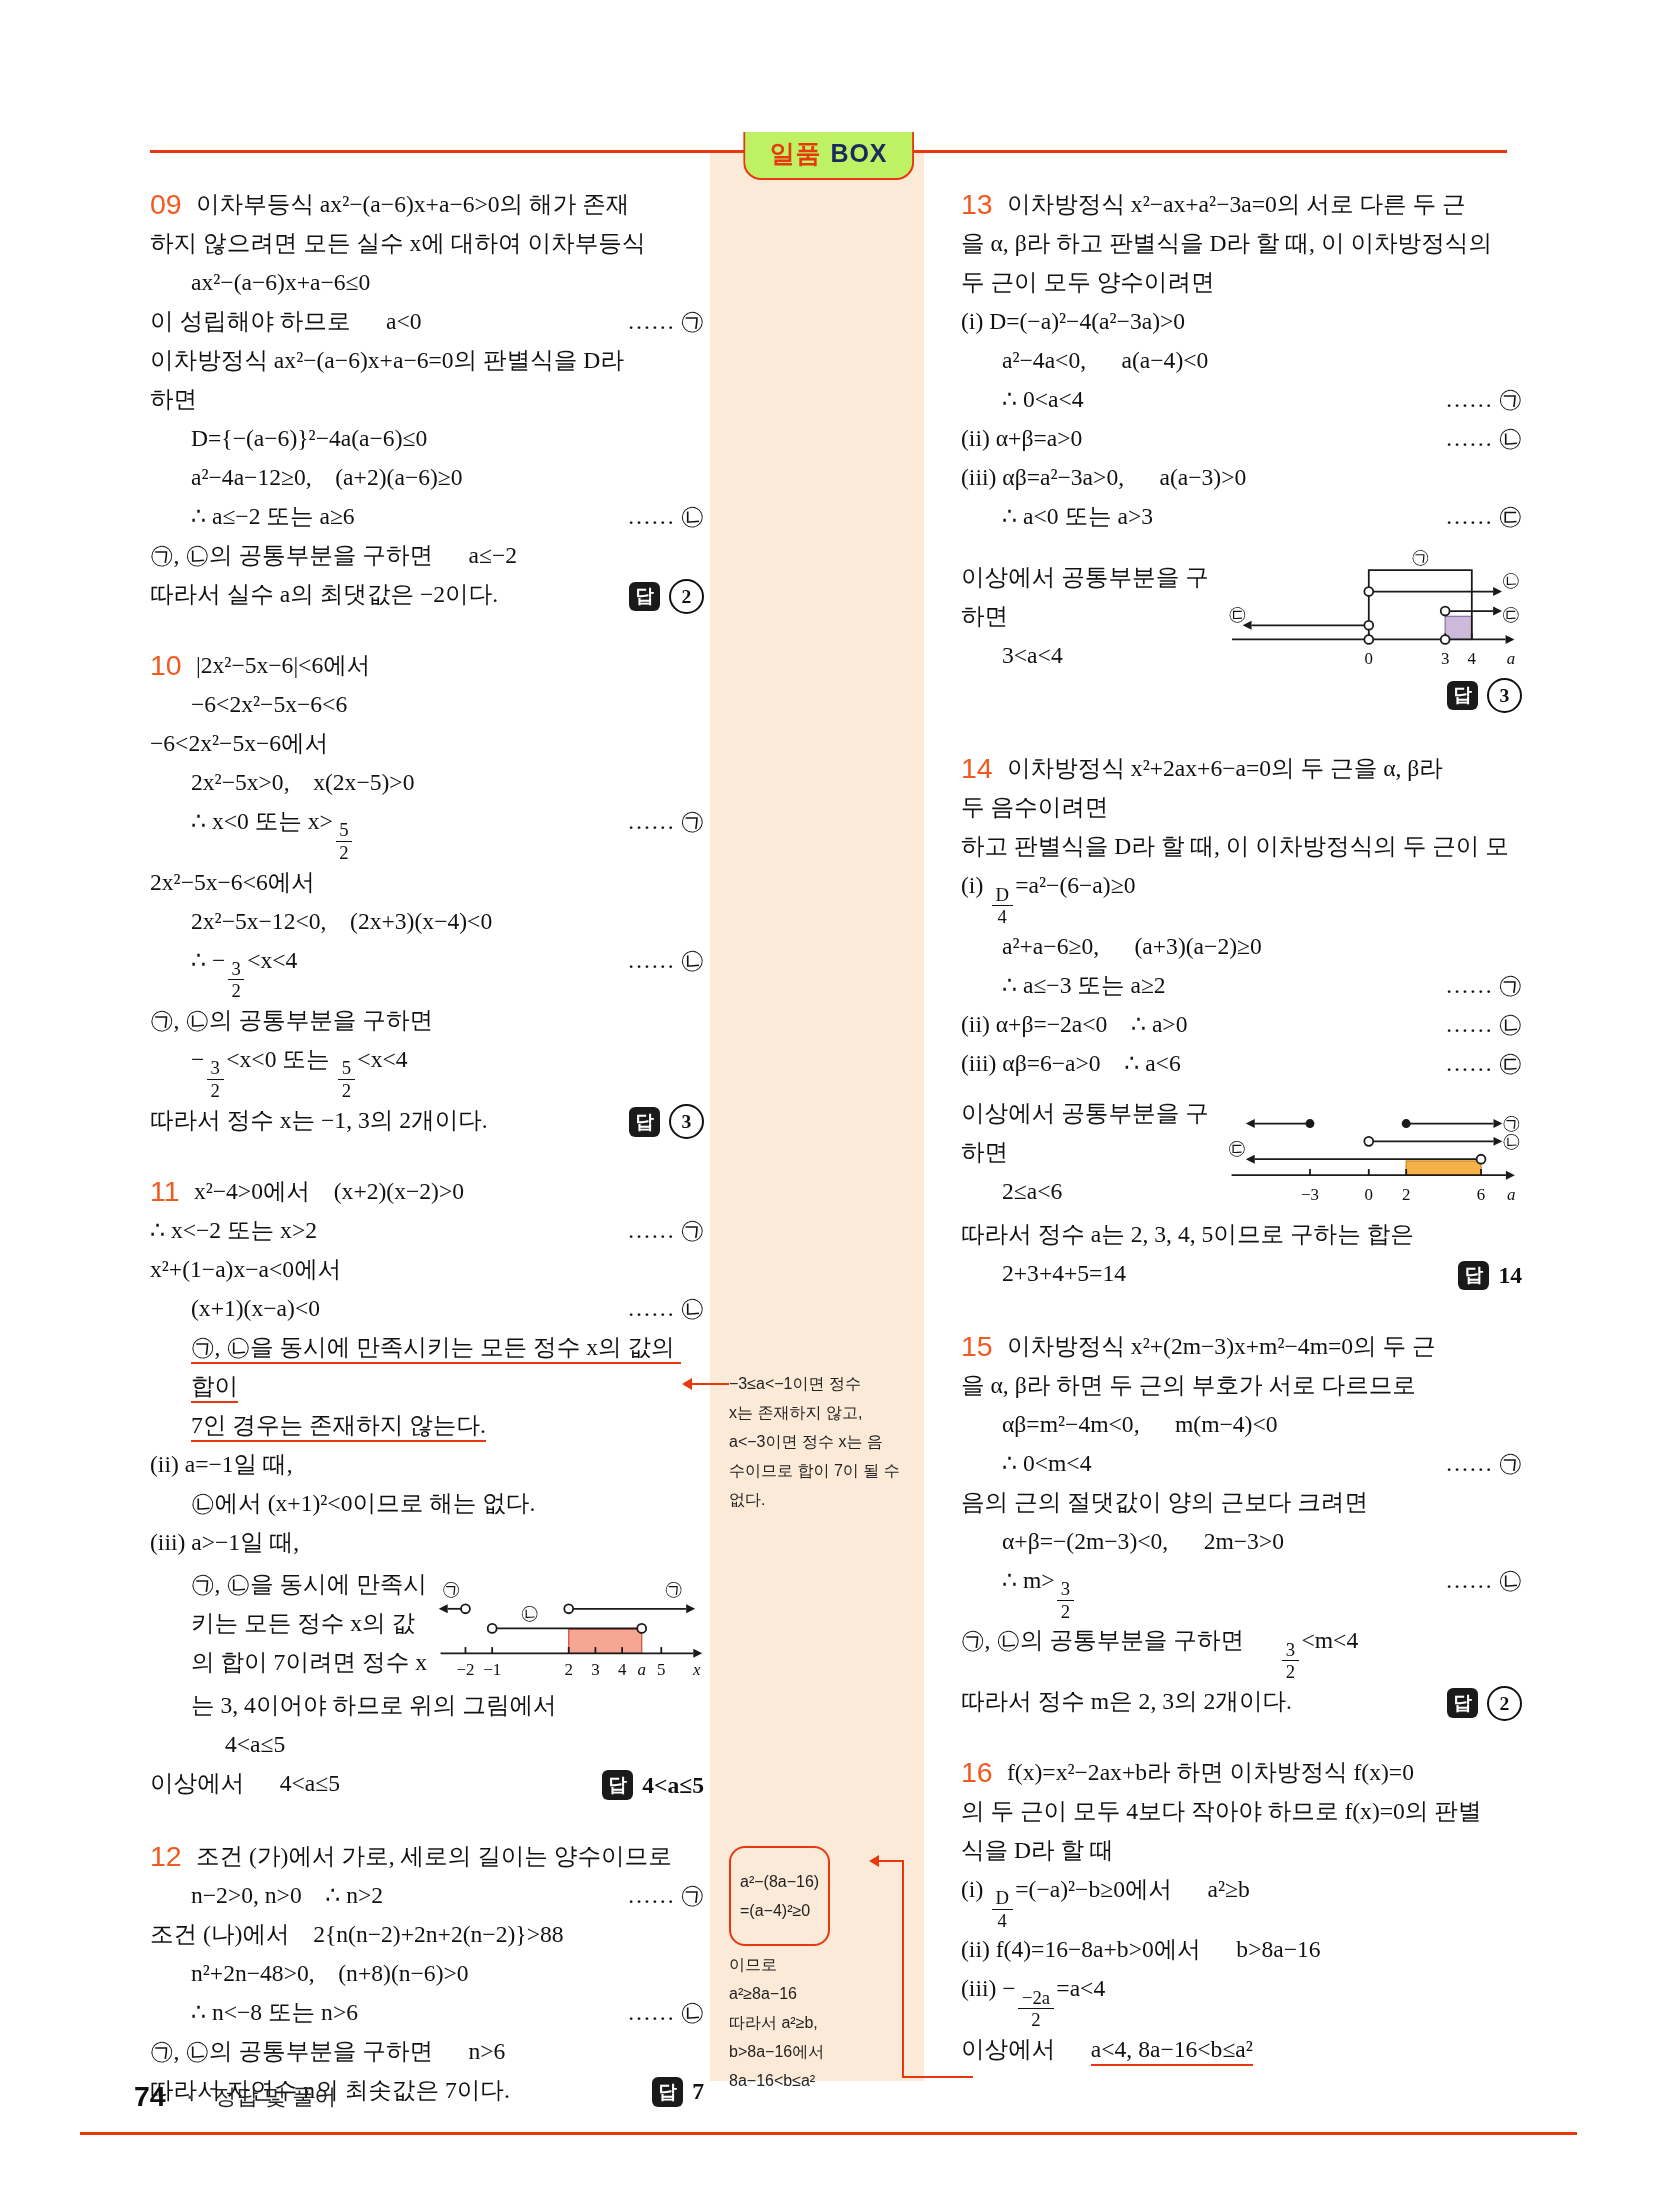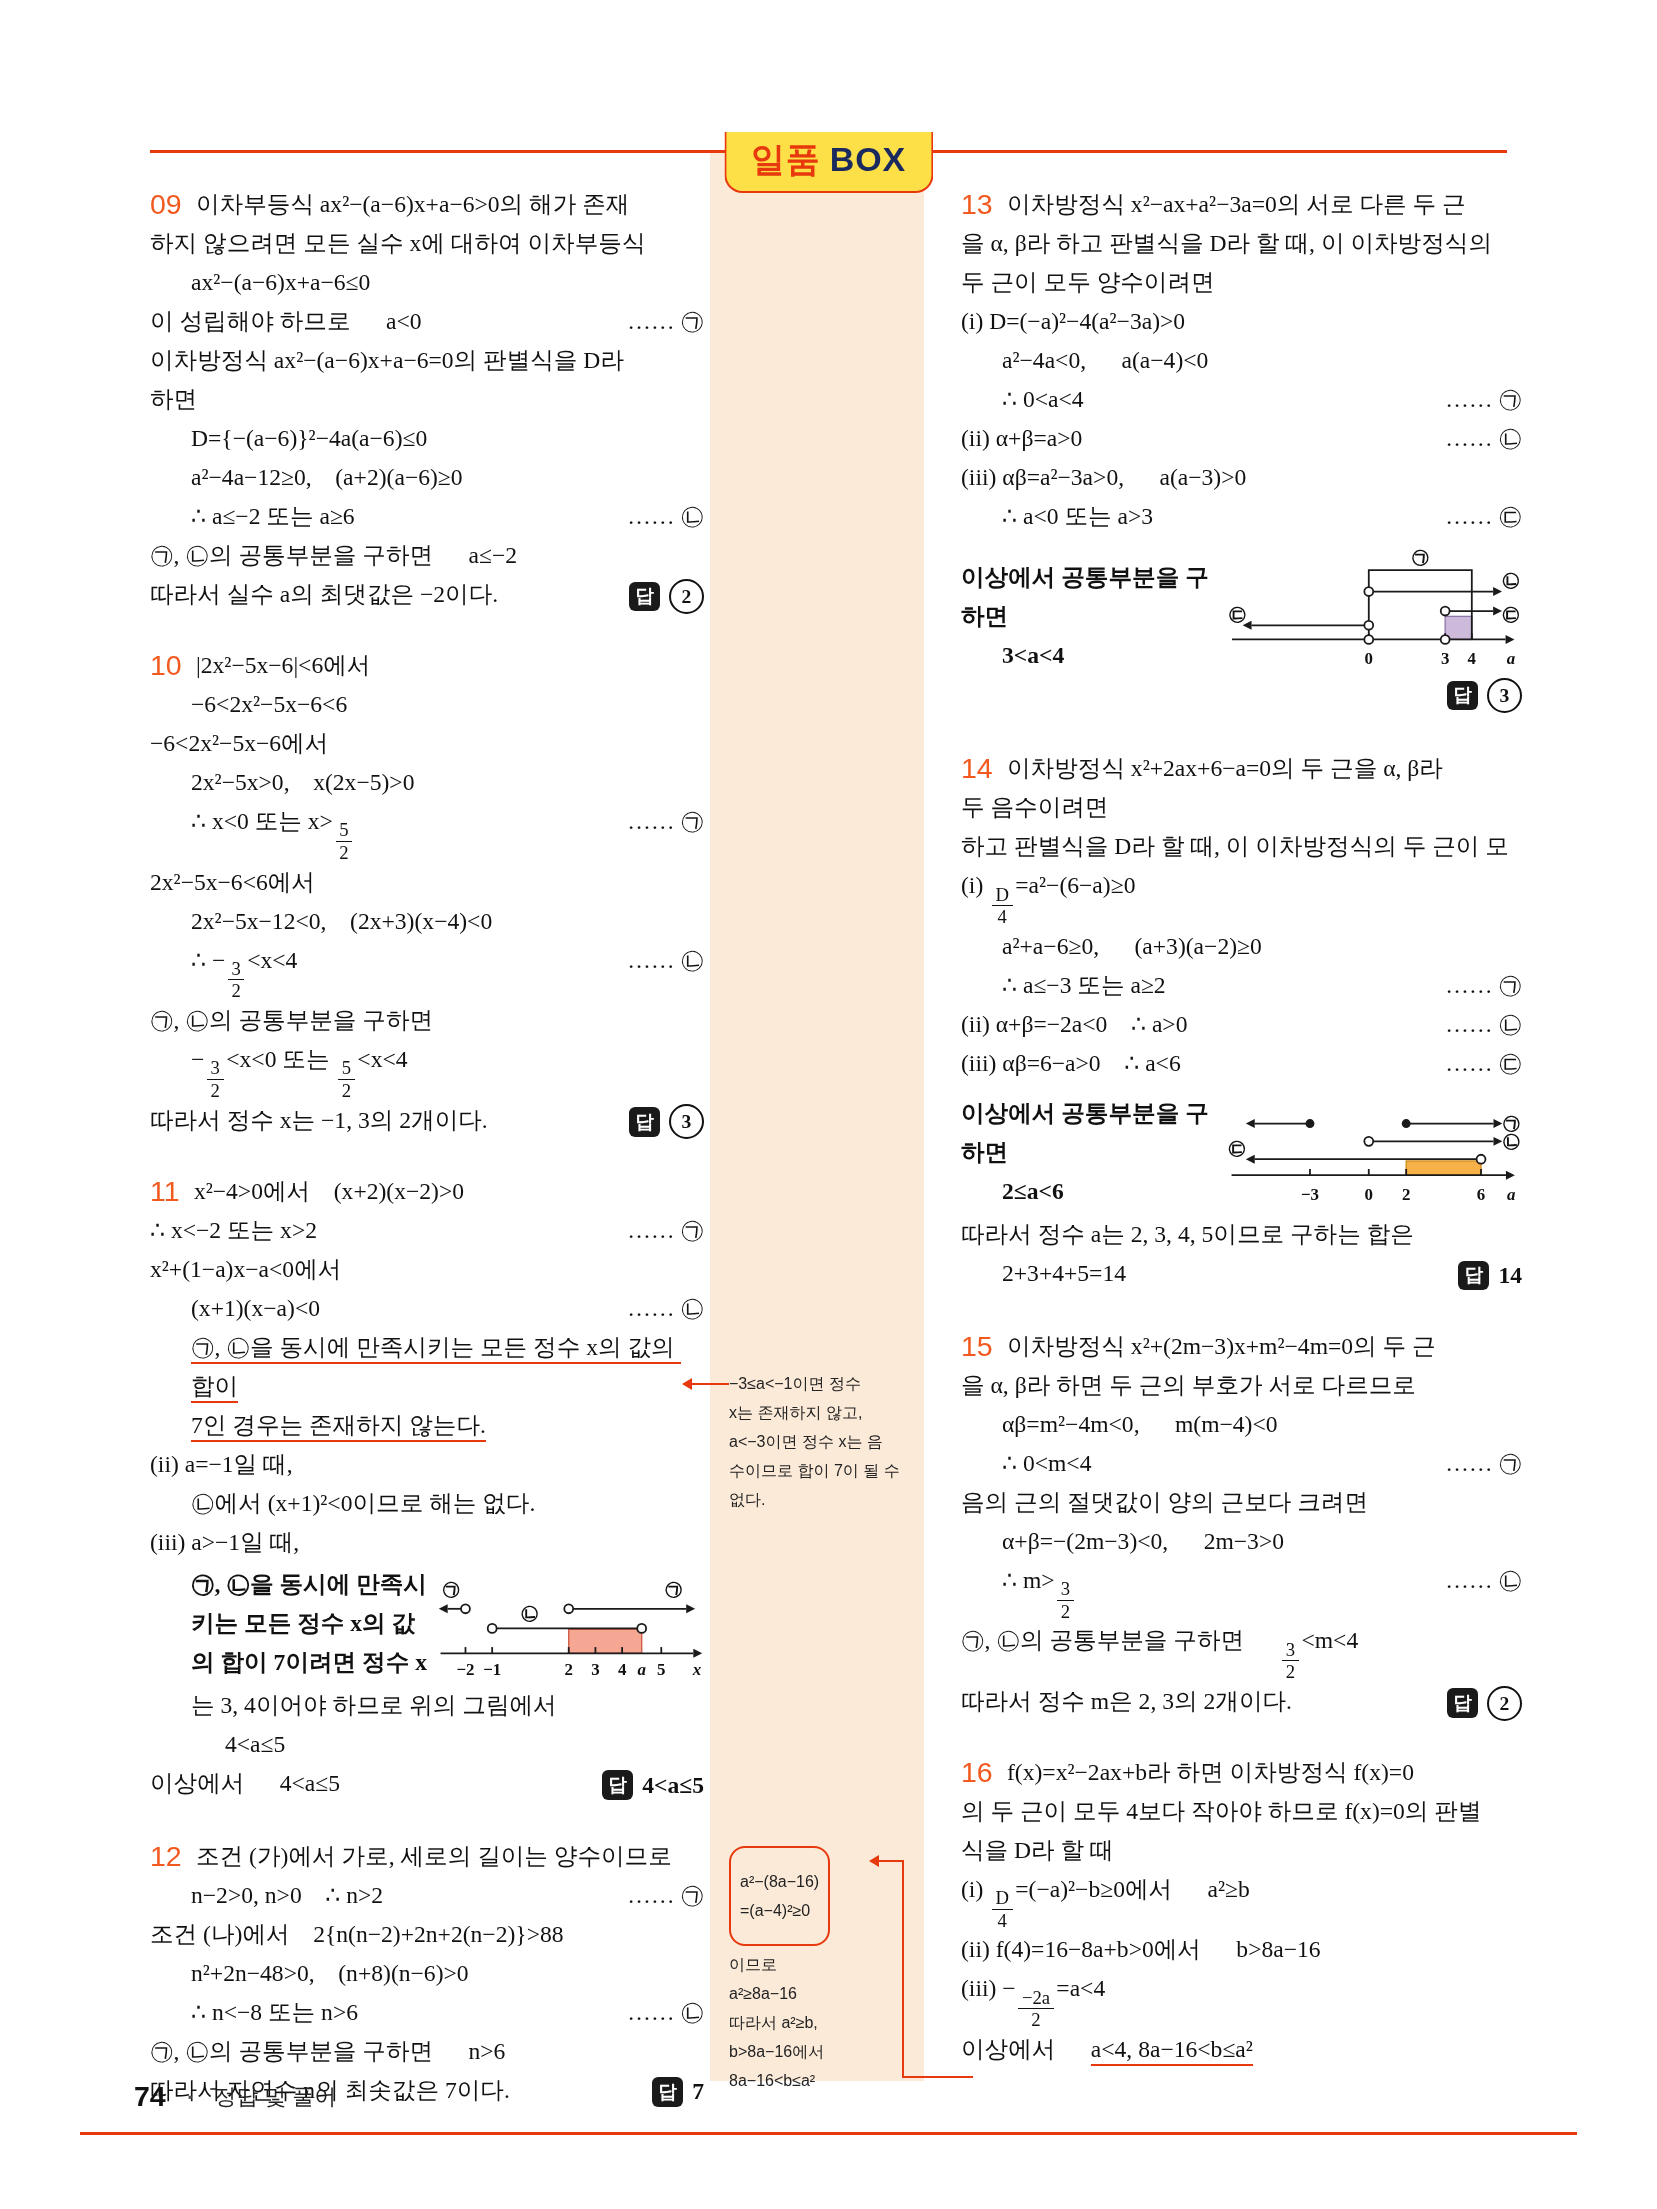"일품 BOX" .tab { background: #fde047 -> #bef264; font-size: 34px -> 25px }
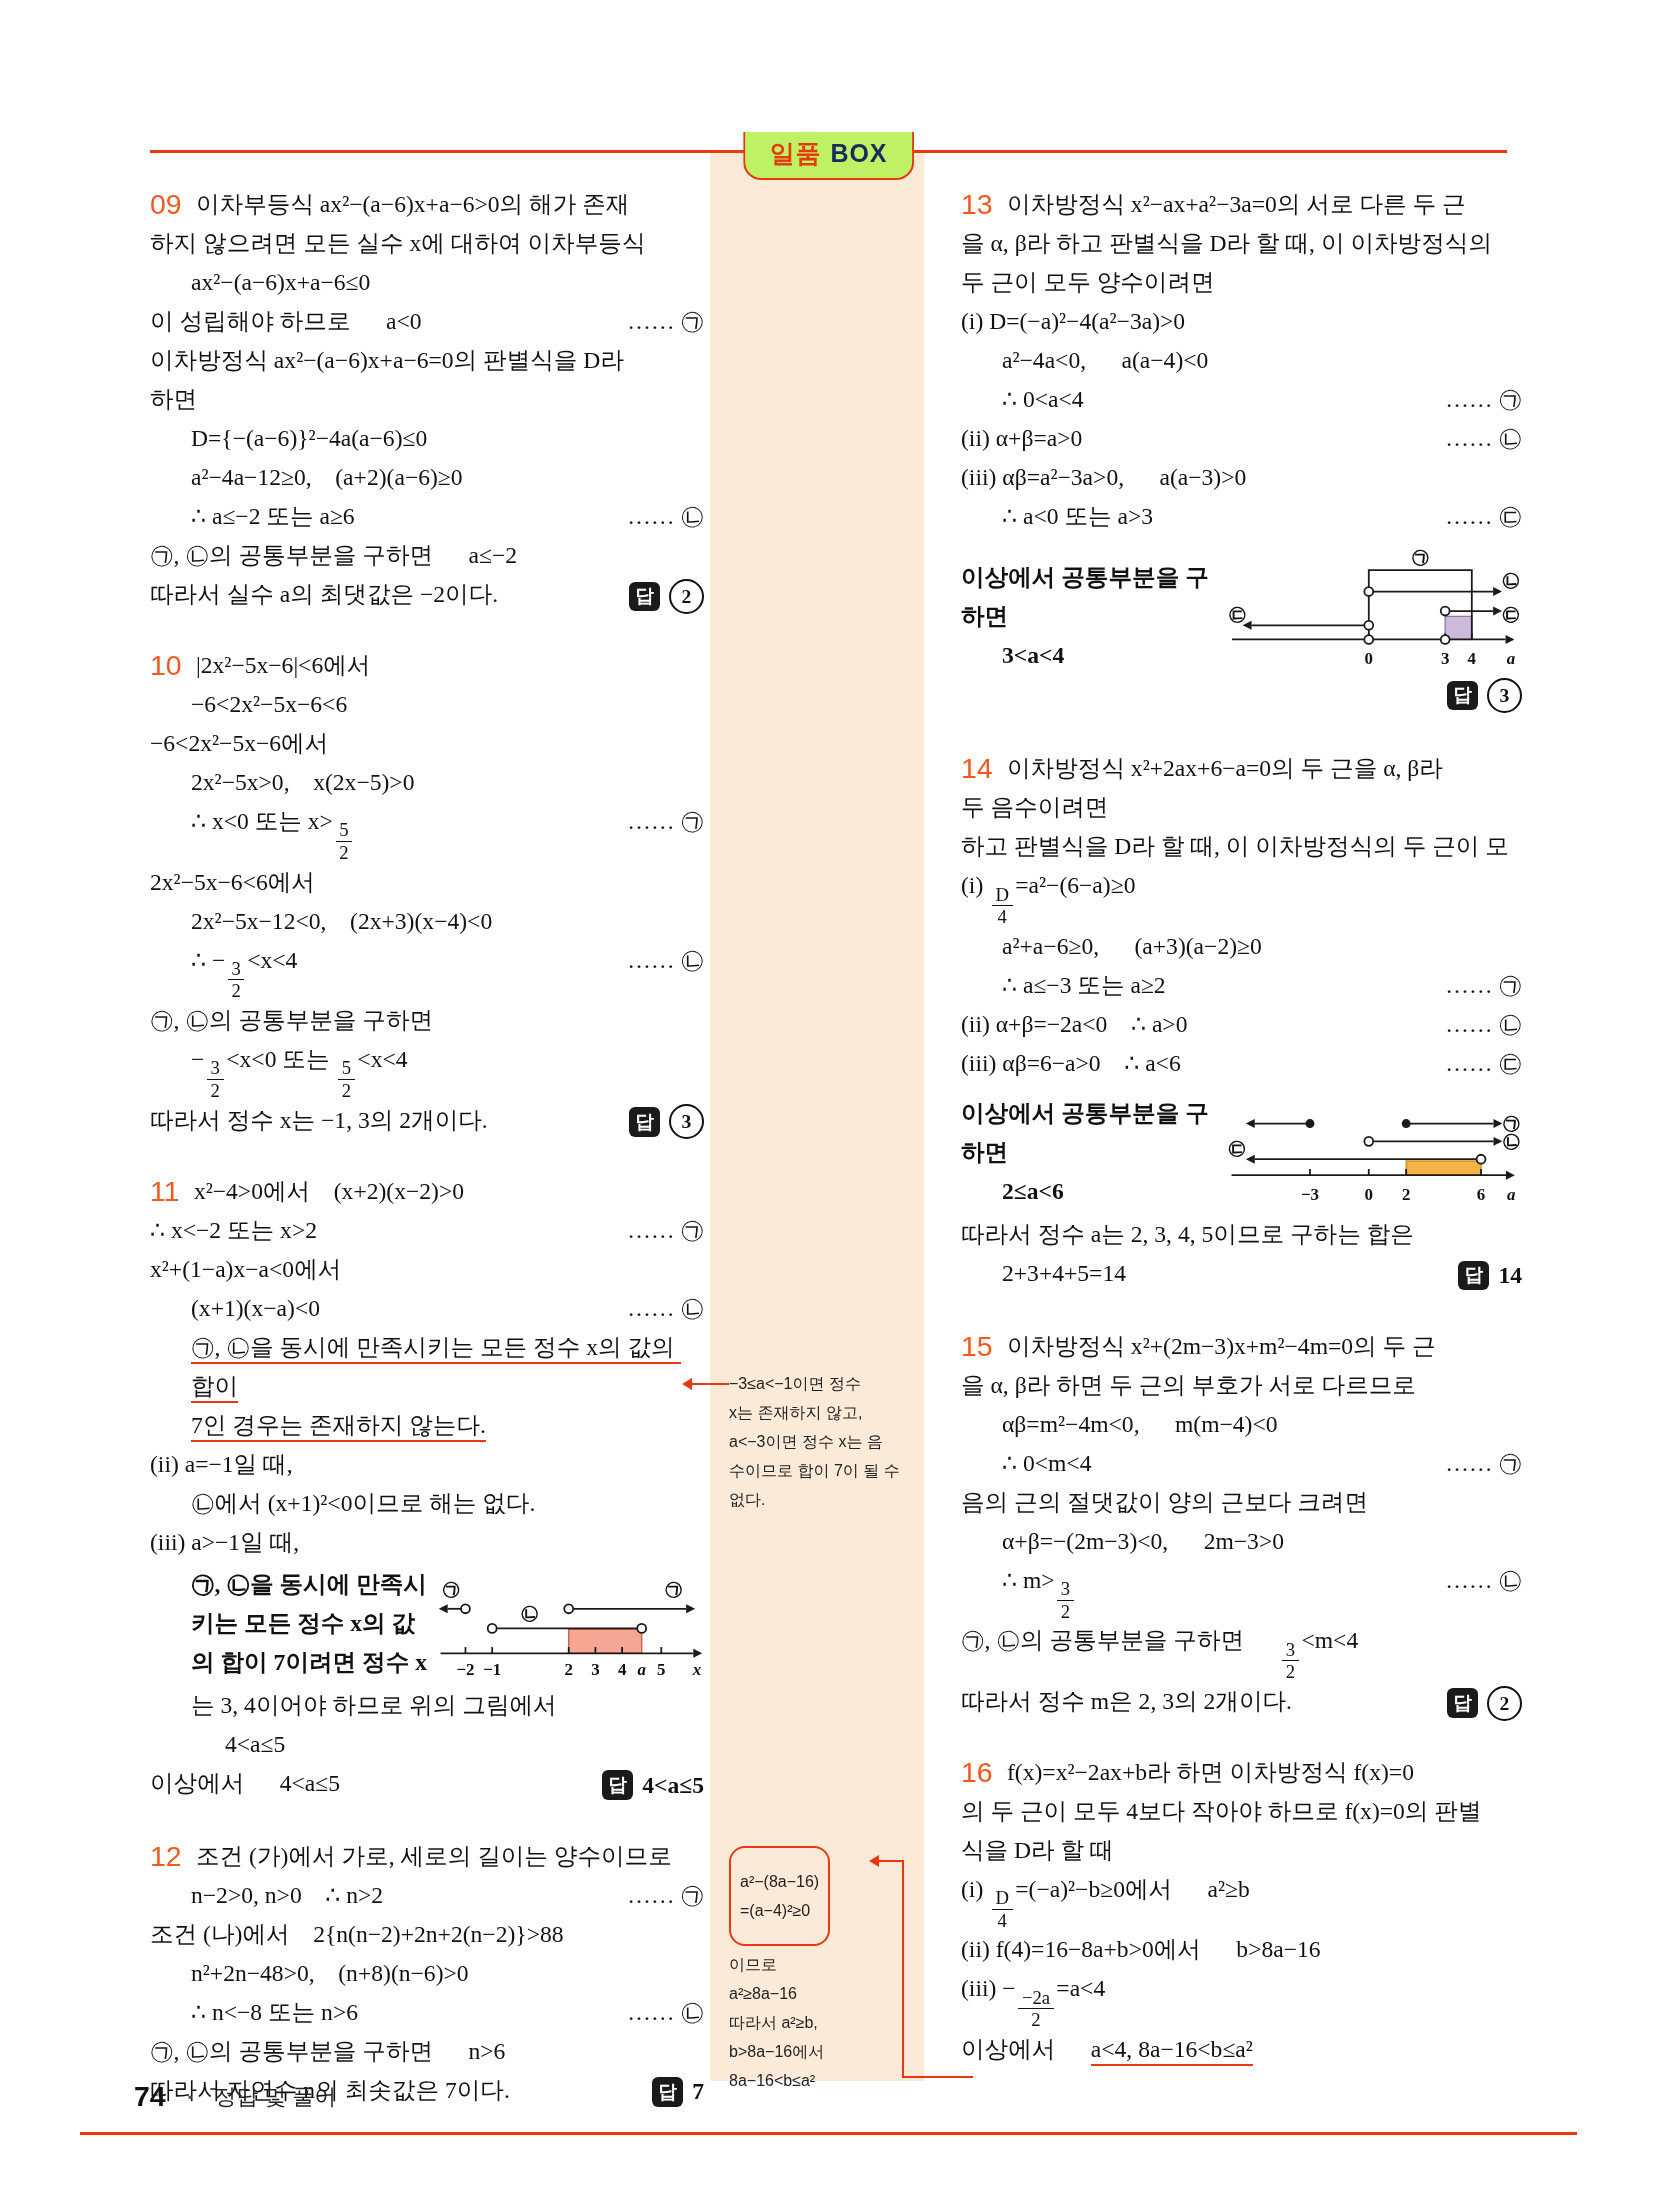"이상에서 공통부분을 구" .diagrow { font-weight: bold -> none }
